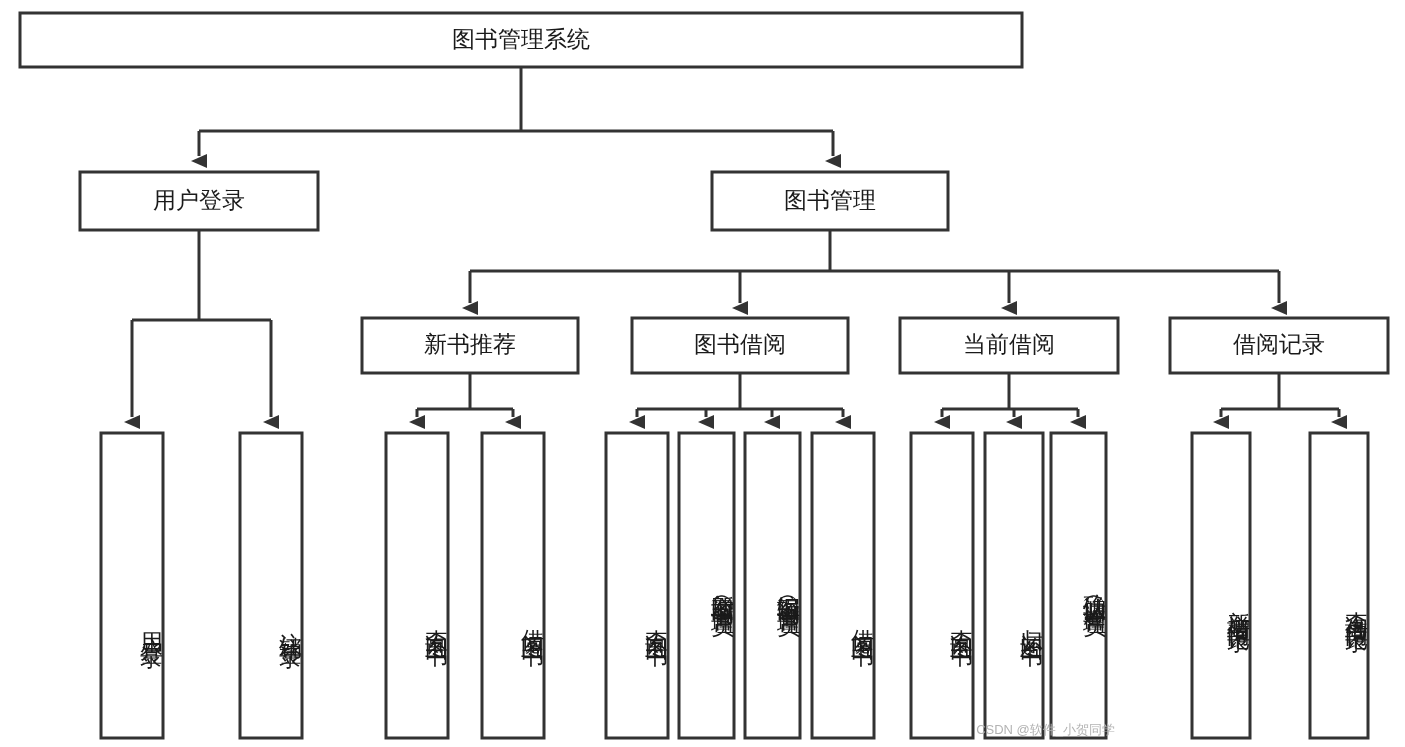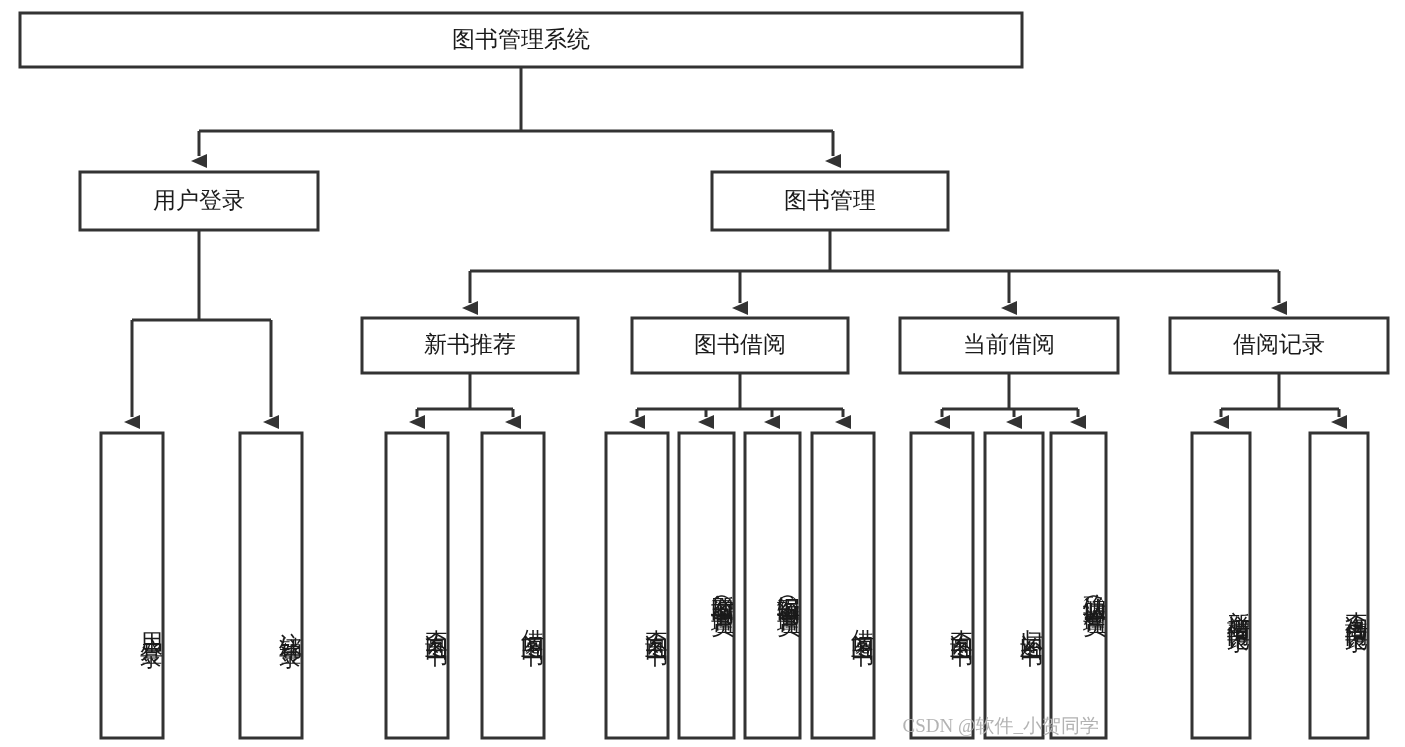"CSDN @软件_小贺同学" .watermark { font-family: Liberation Serif, serif -> Liberation Sans, sans-serif; font-size: 19px -> 13px; right: 26px -> 10px }
